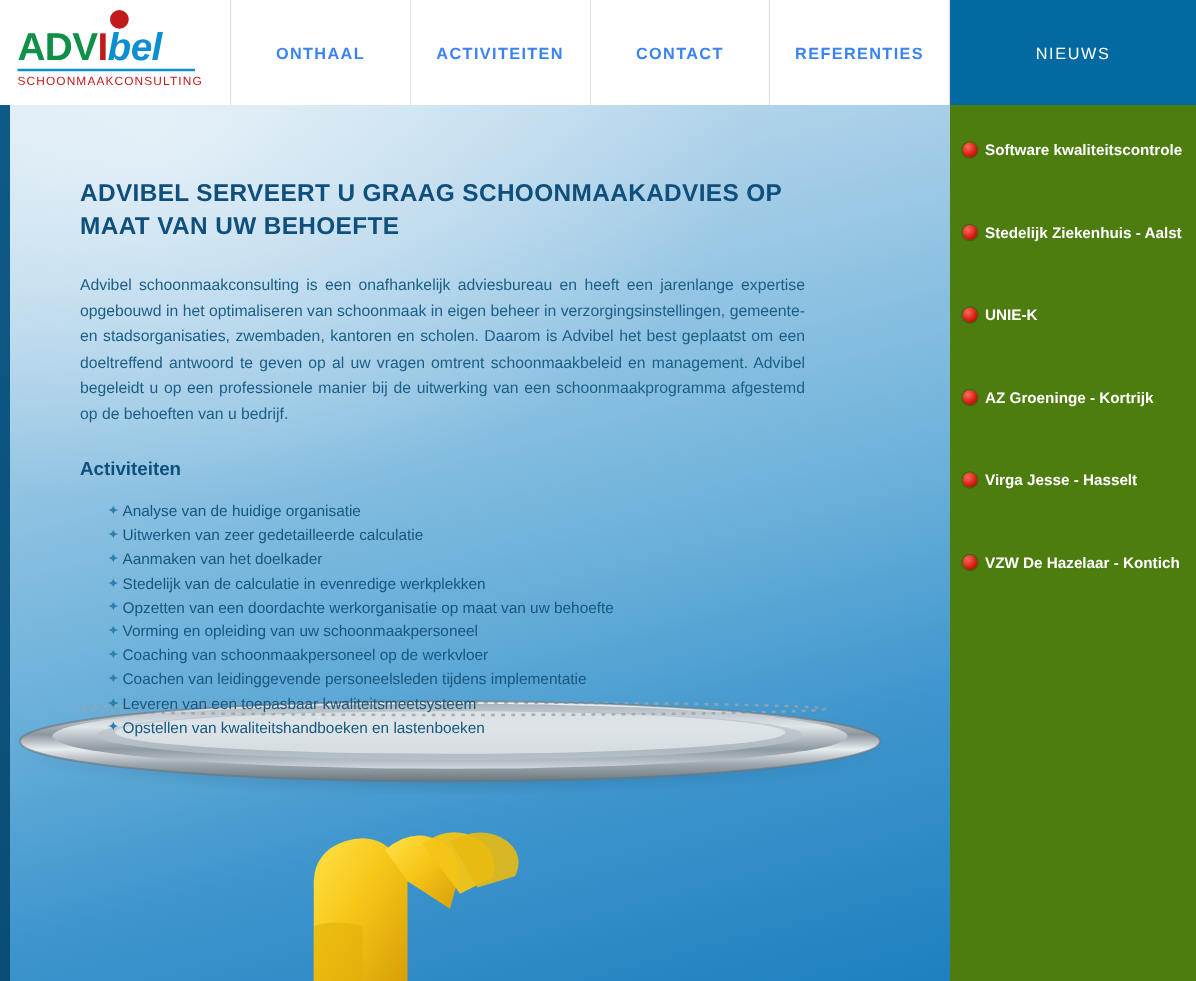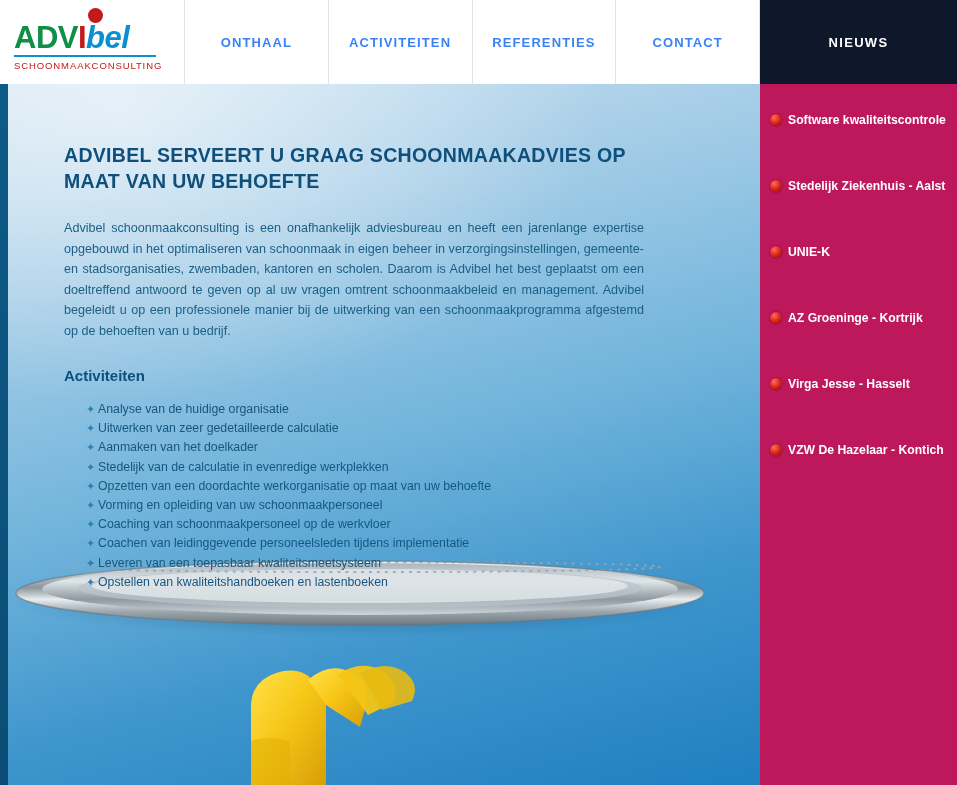"REFERENTIES" div.nav-item { order: before "CONTACT" -> after "CONTACT" }
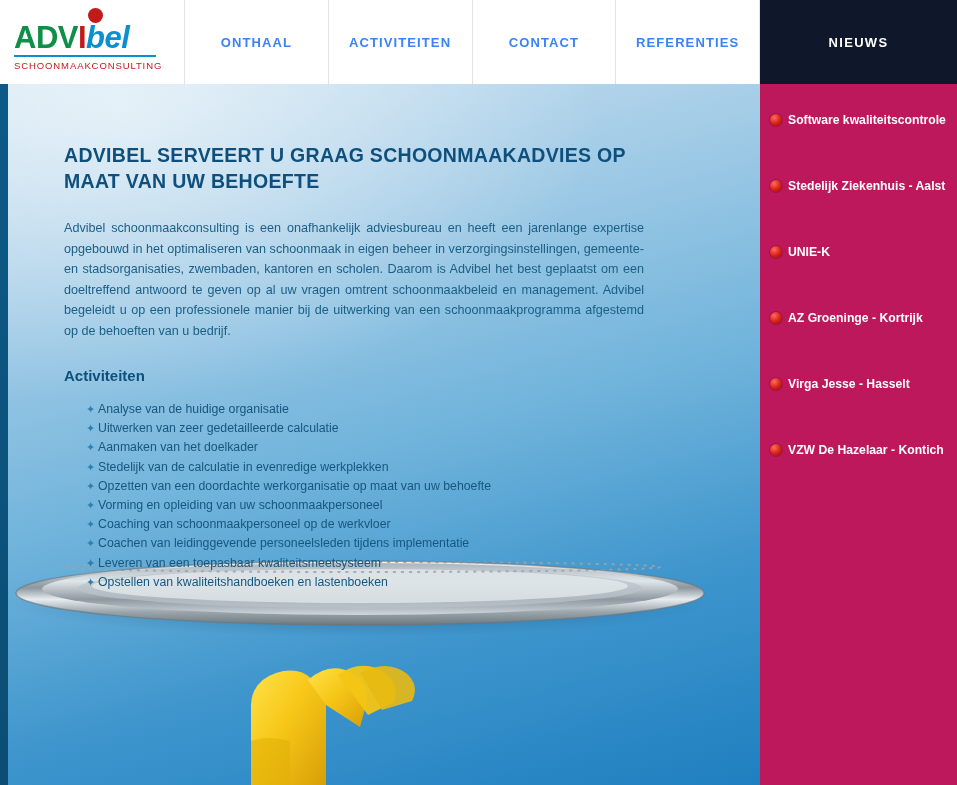"NIEUWS" #newsnav { background: #0f172a -> #0369a1; font-weight: bold -> normal }
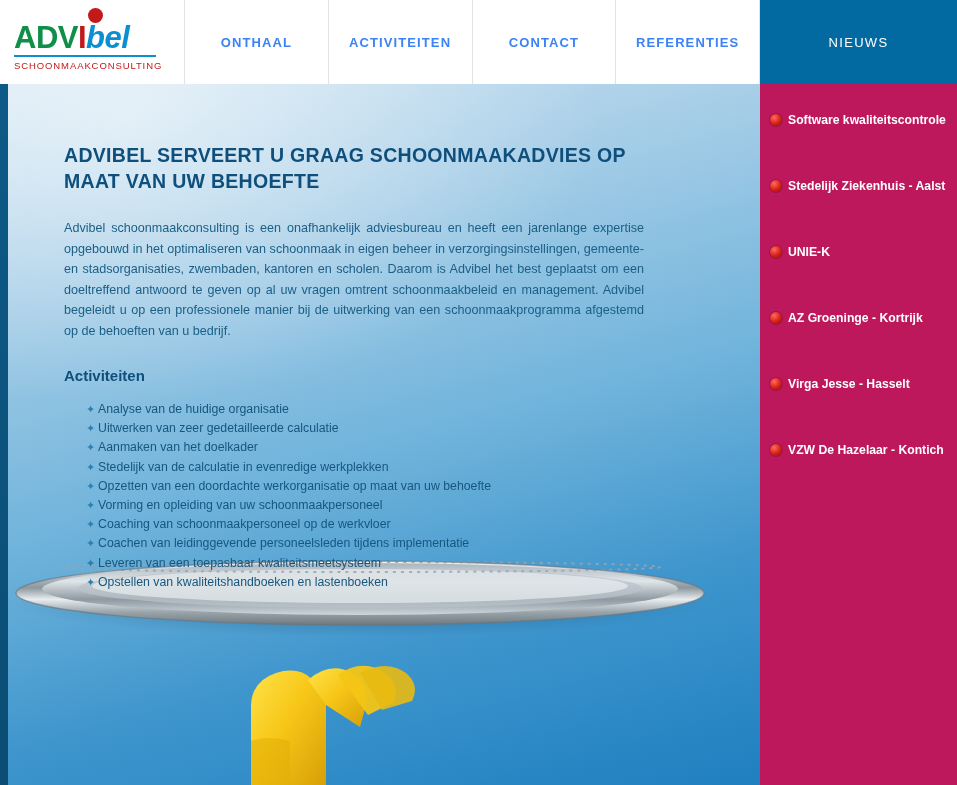"Software kwaliteitscontrole" #sidebar { background: #be185d -> #4d7c0f }
